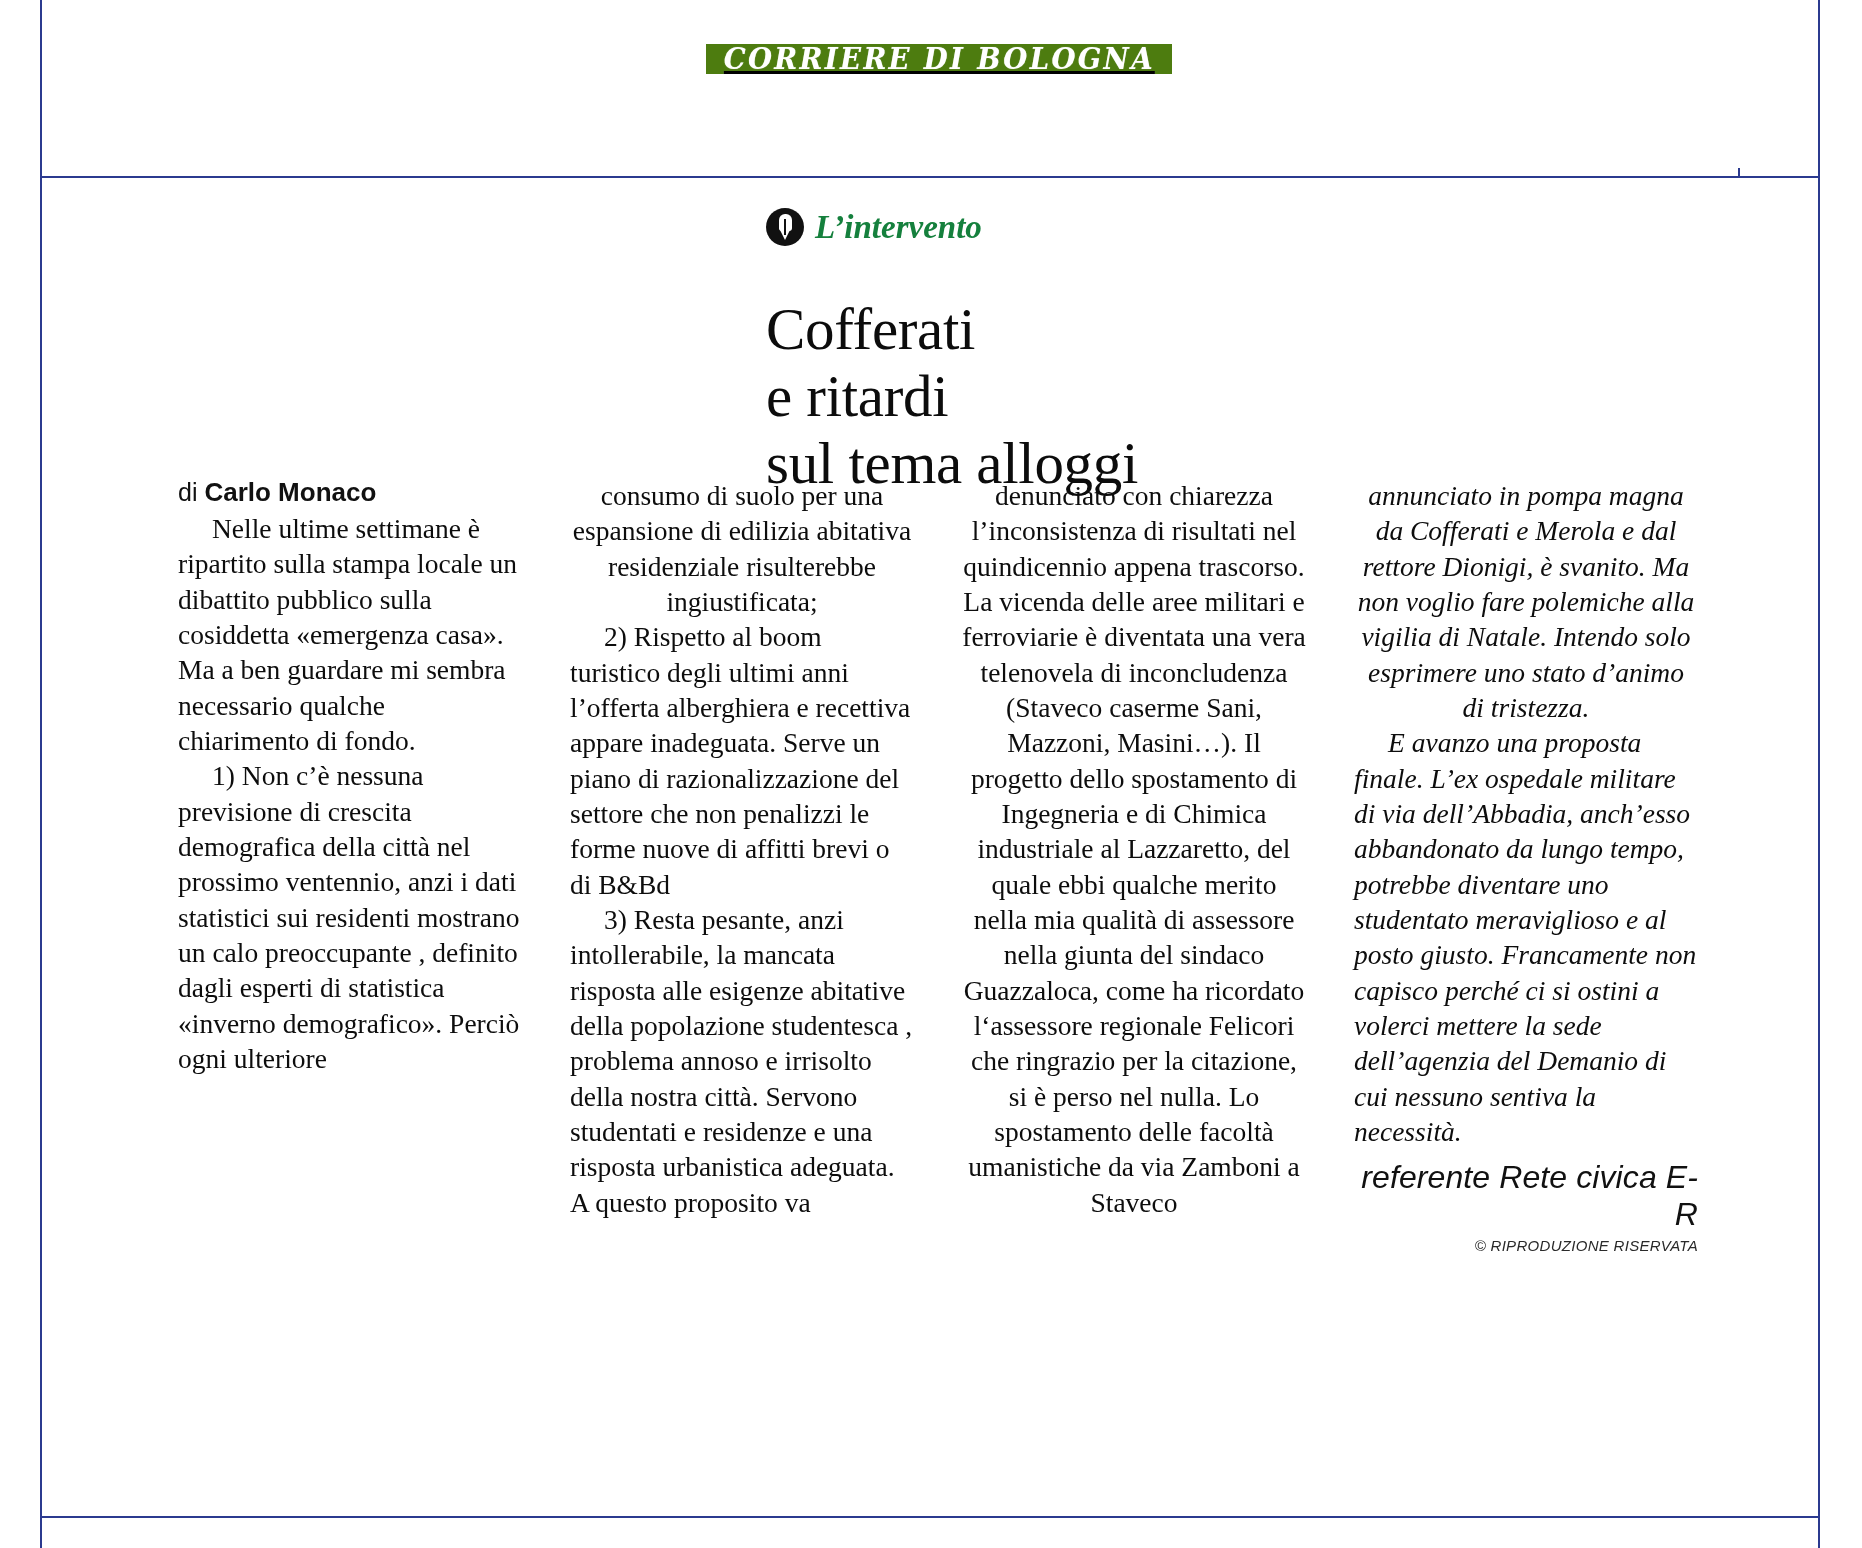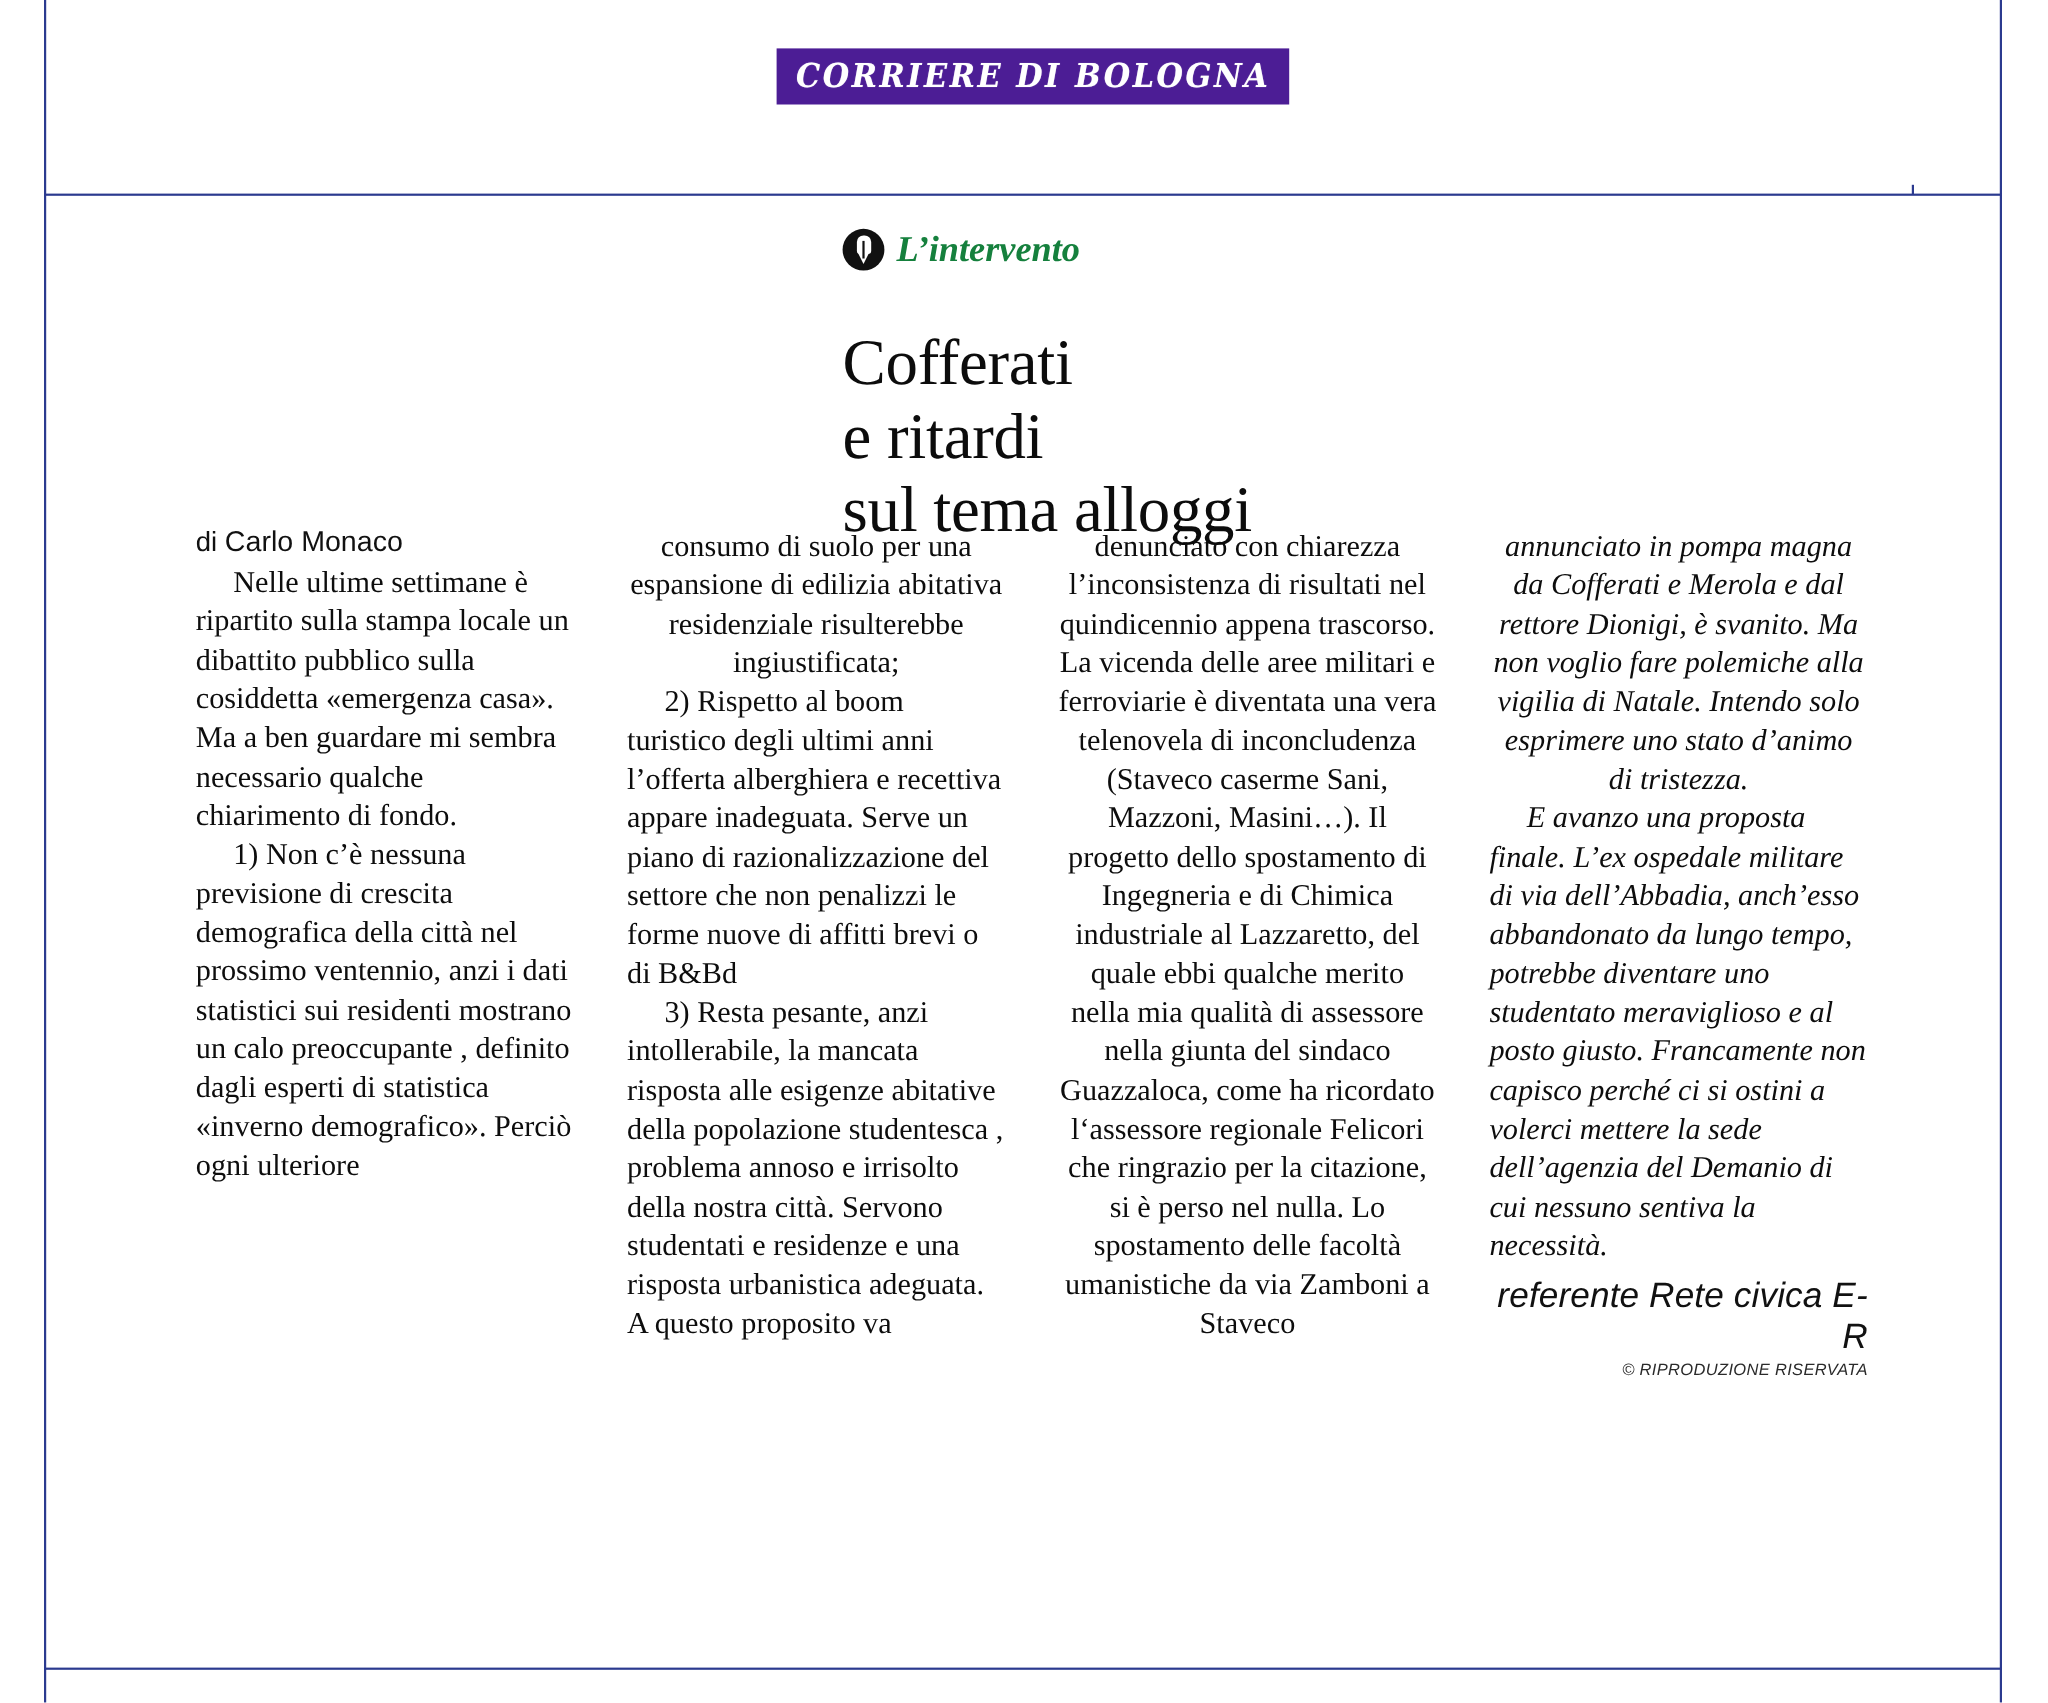"CORRIERE DI BOLOGNA" .masthead { background: #4c1d95 -> #4d7c0f; height: 51px -> 30px; text-decoration: none -> underline }
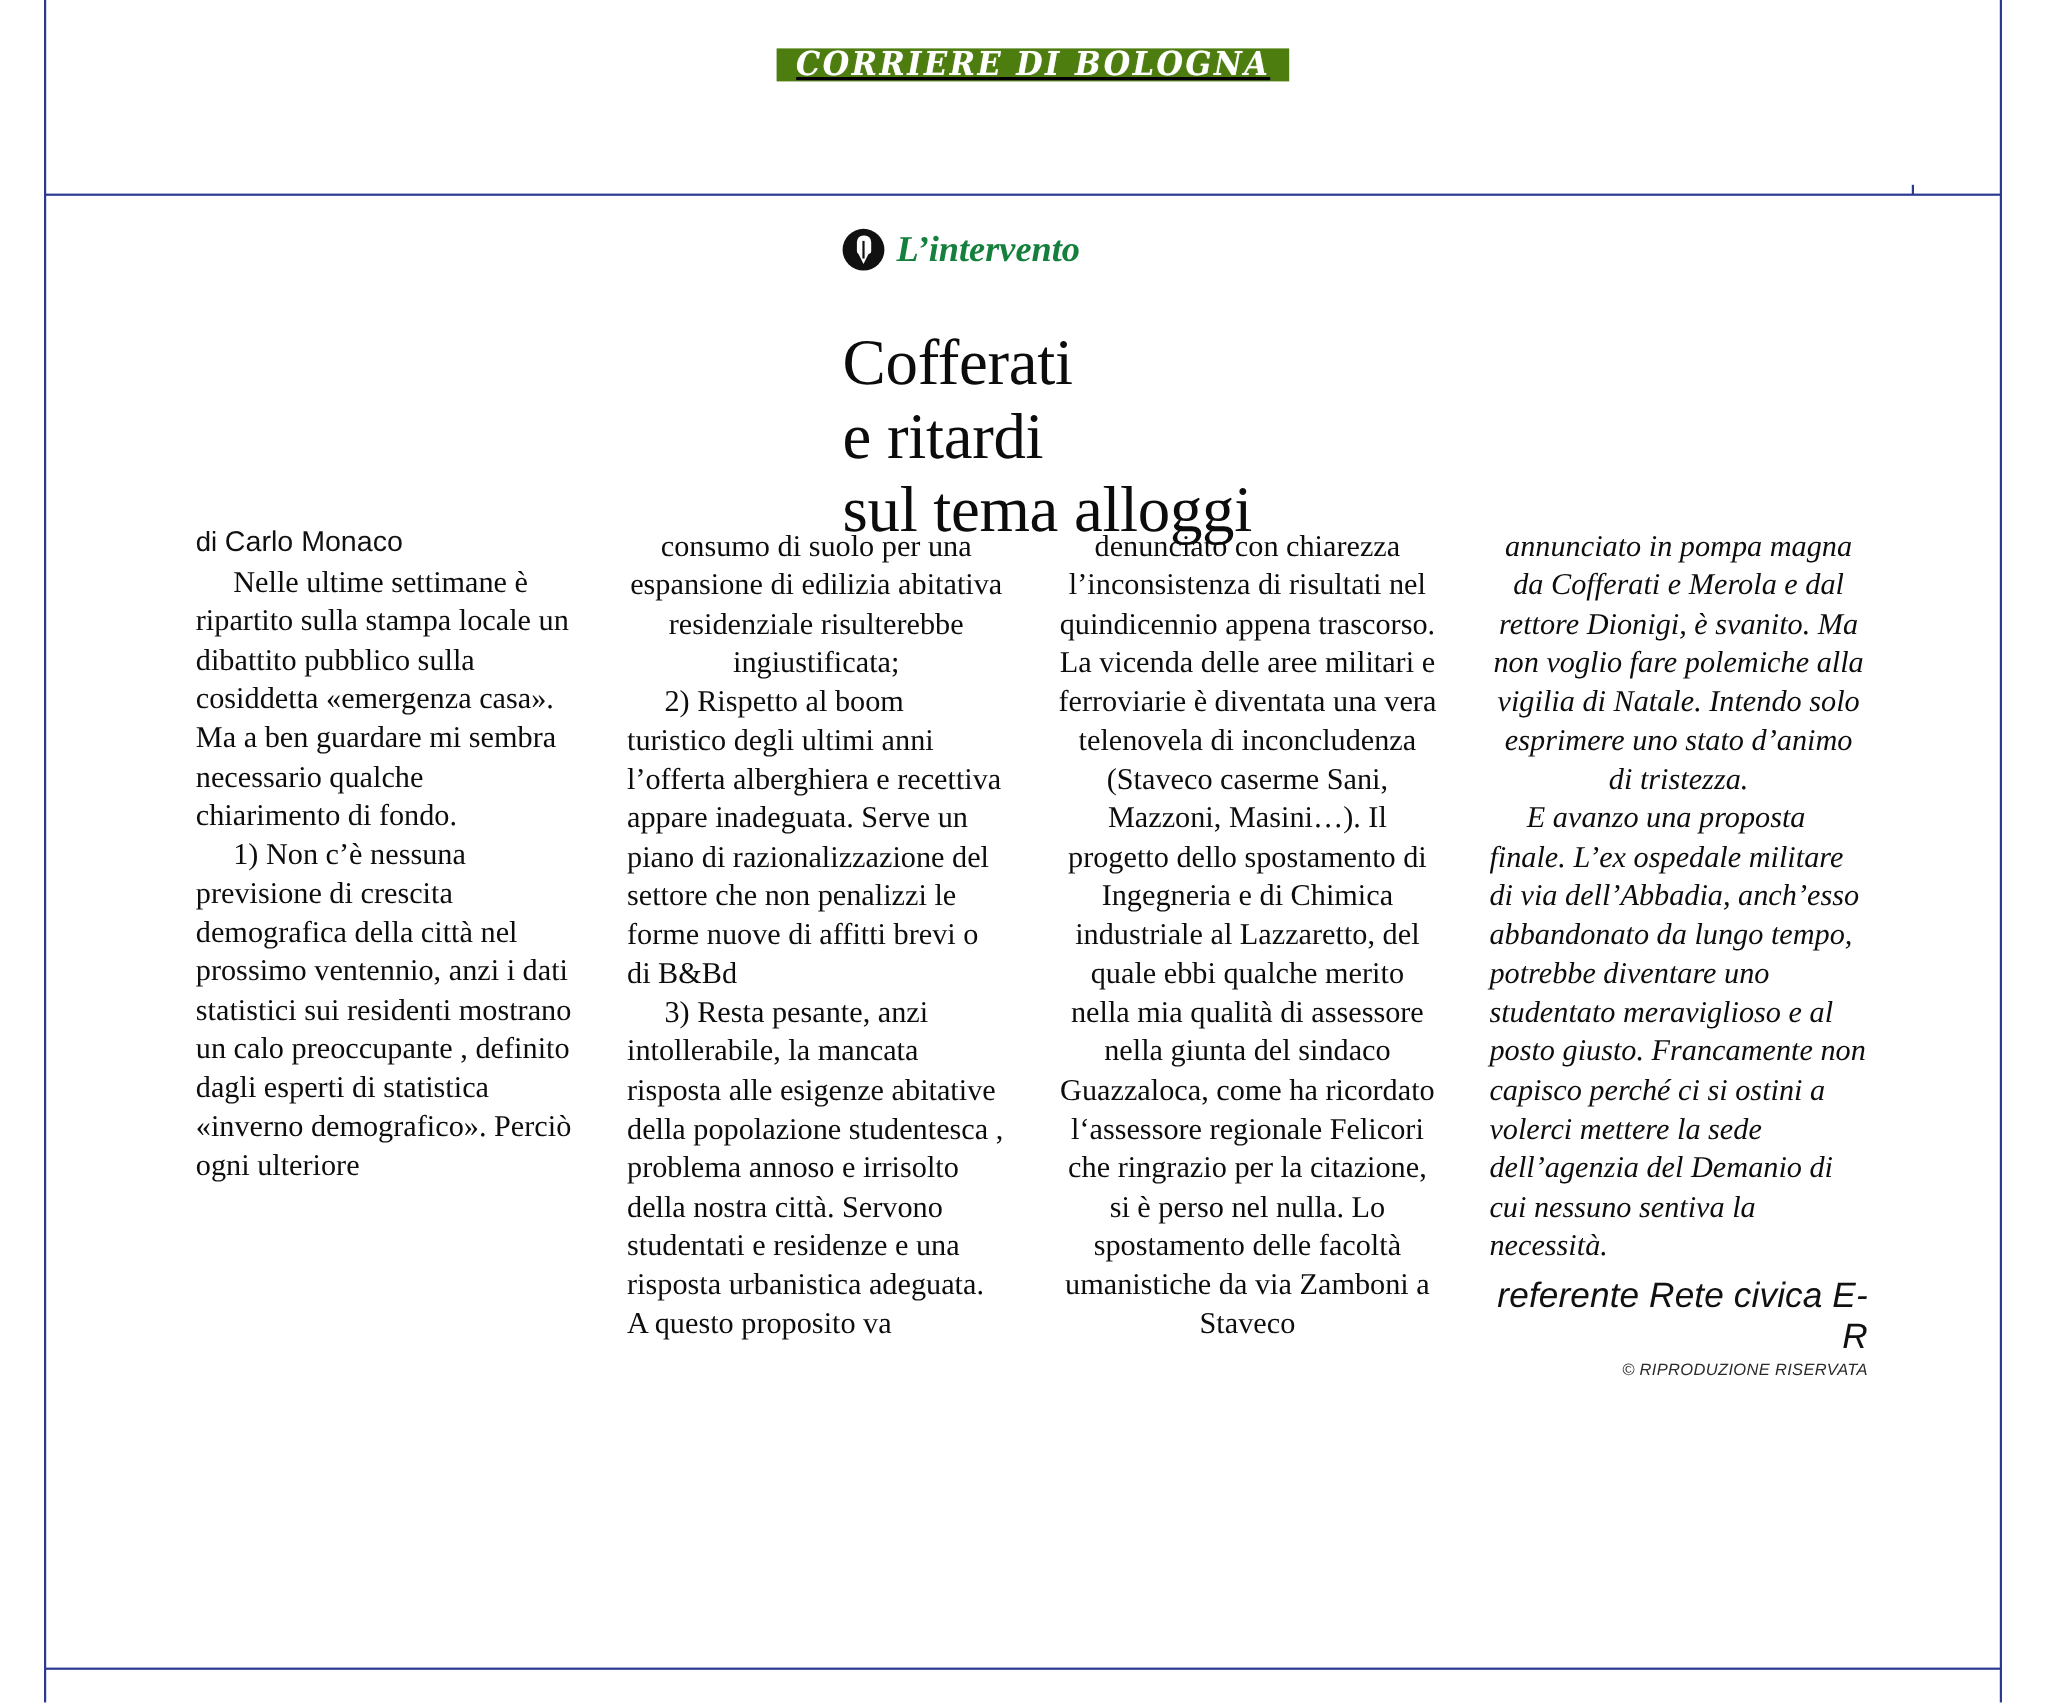"Carlo Monaco" .byline .author { font-weight: normal -> bold }
